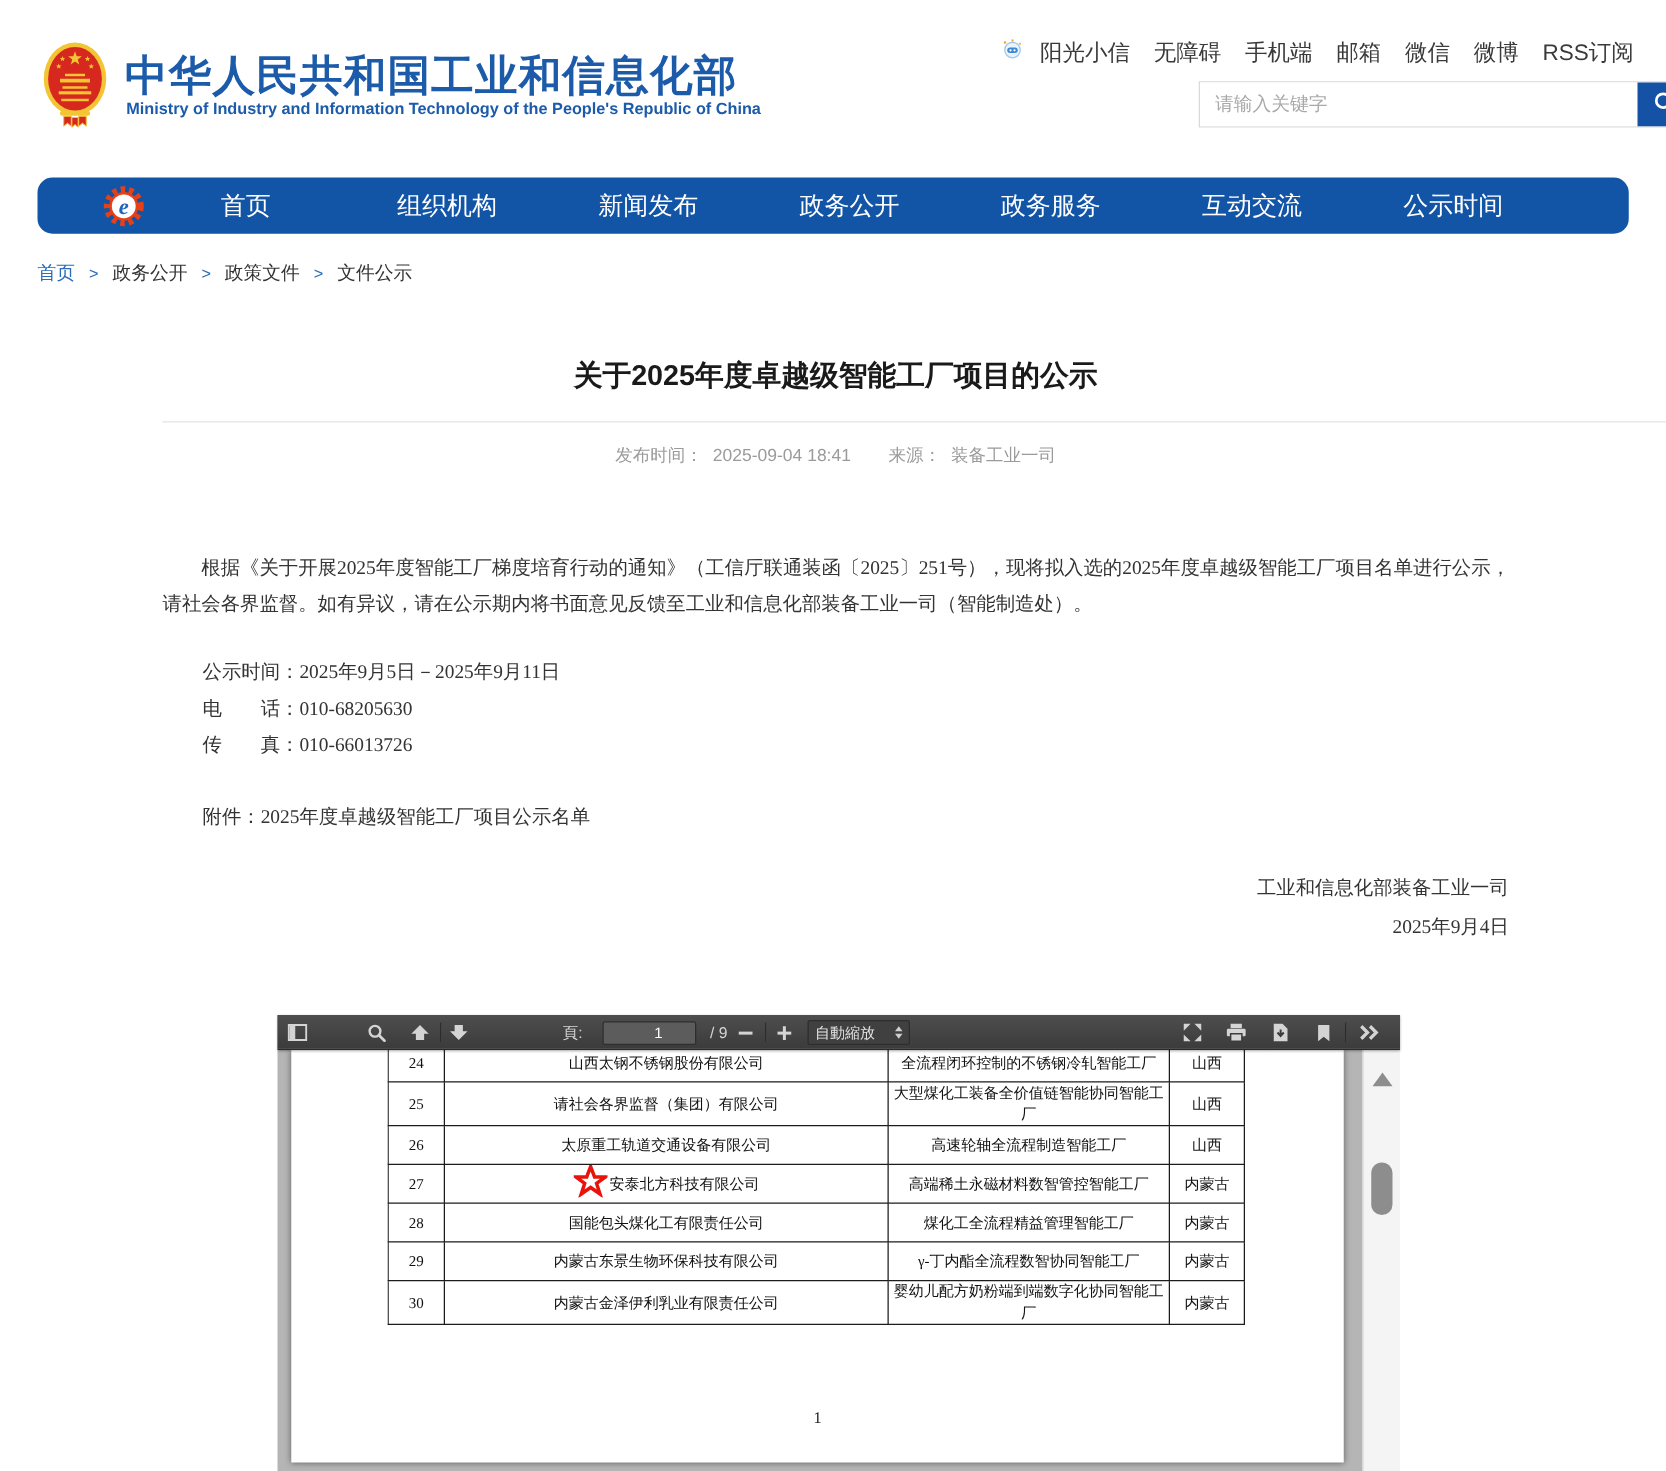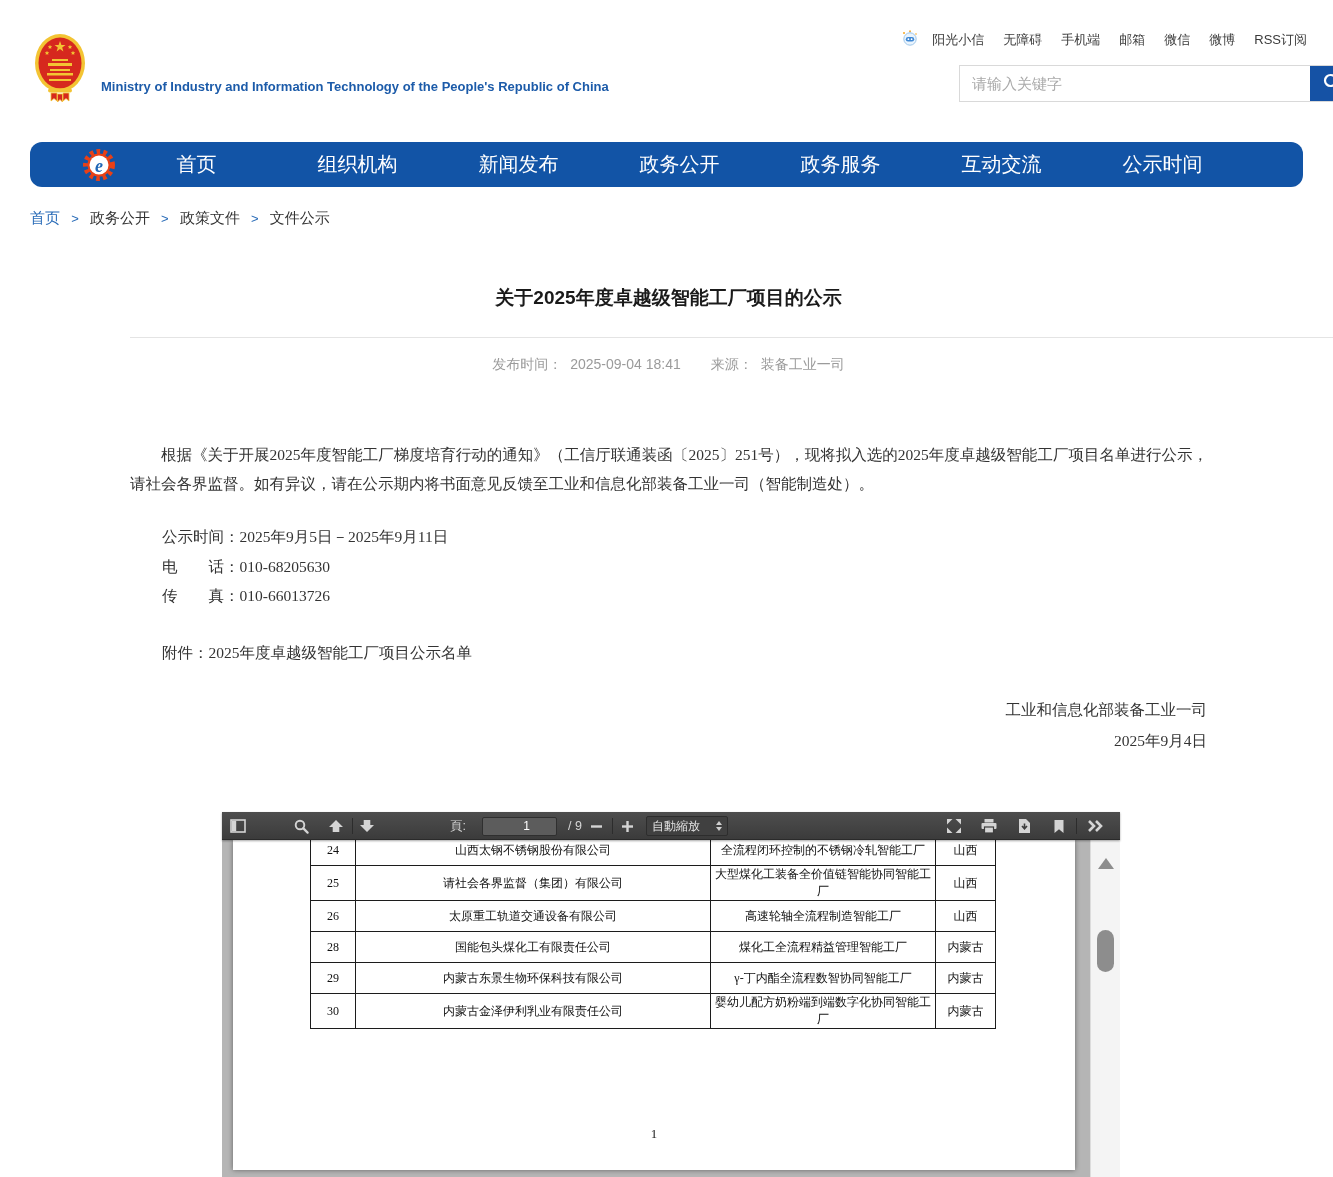"中华人民共和国工业和信息化部" div.site-title { html: none -> <div>中华人民共和国工业和信息化部</div> }
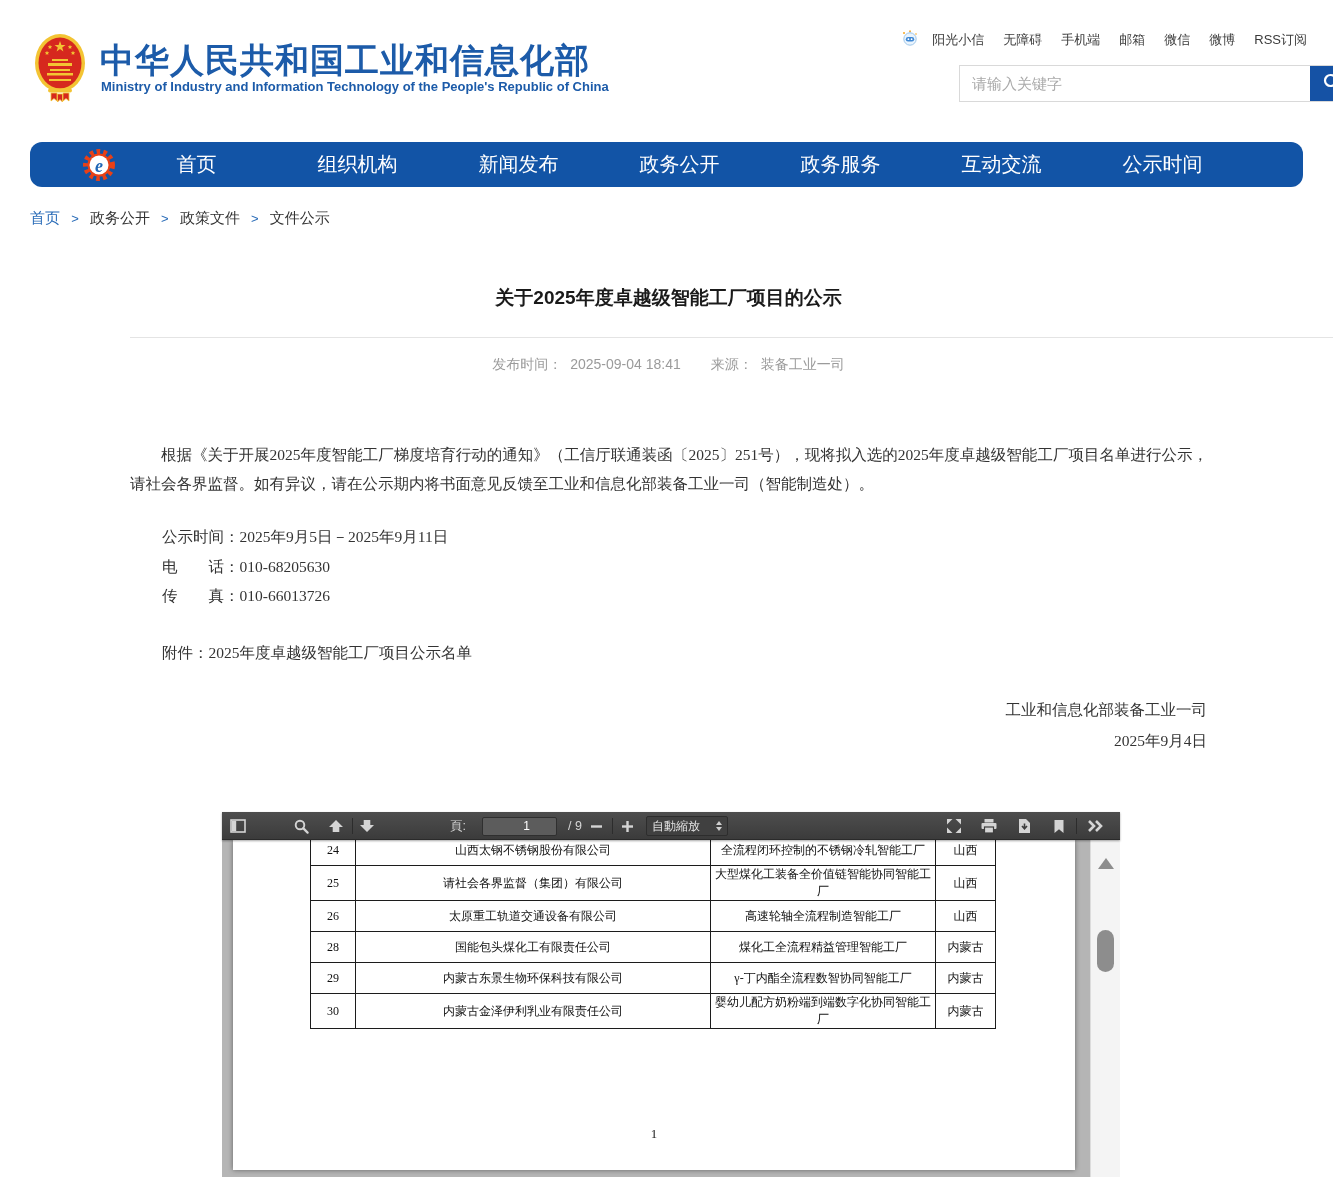"阳光小信" .quick-links { font-size: 13px -> 18px }
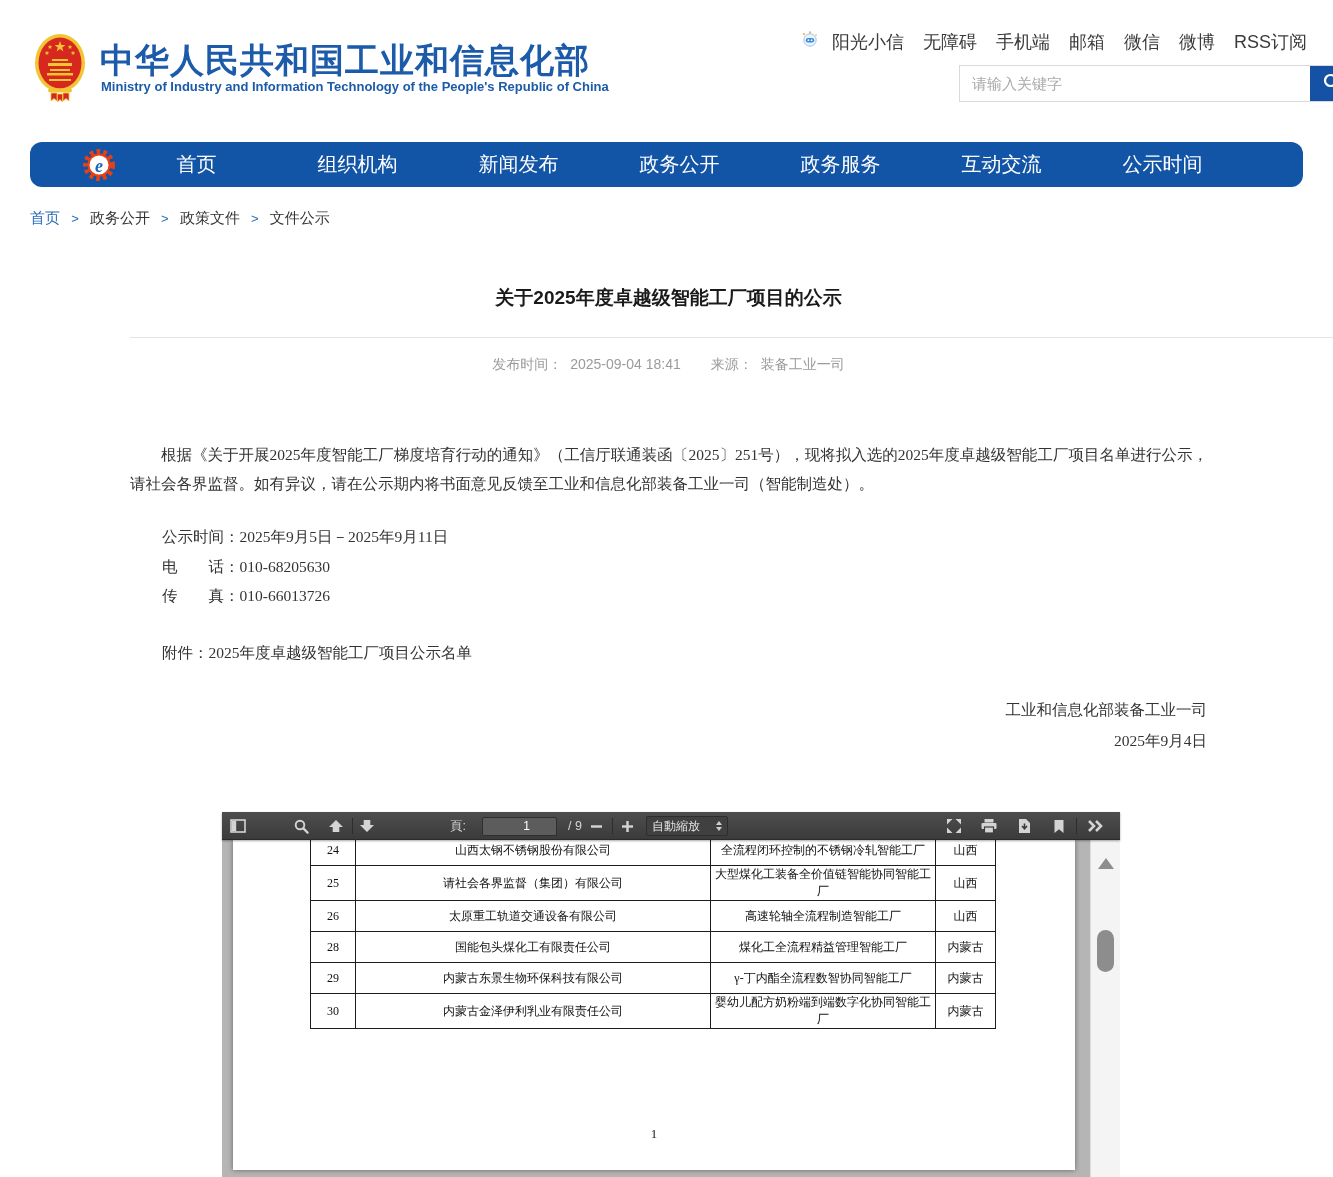"关于2025年度卓越级智能工厂项目的公示" .art-title { font-size: 19px -> 23px }
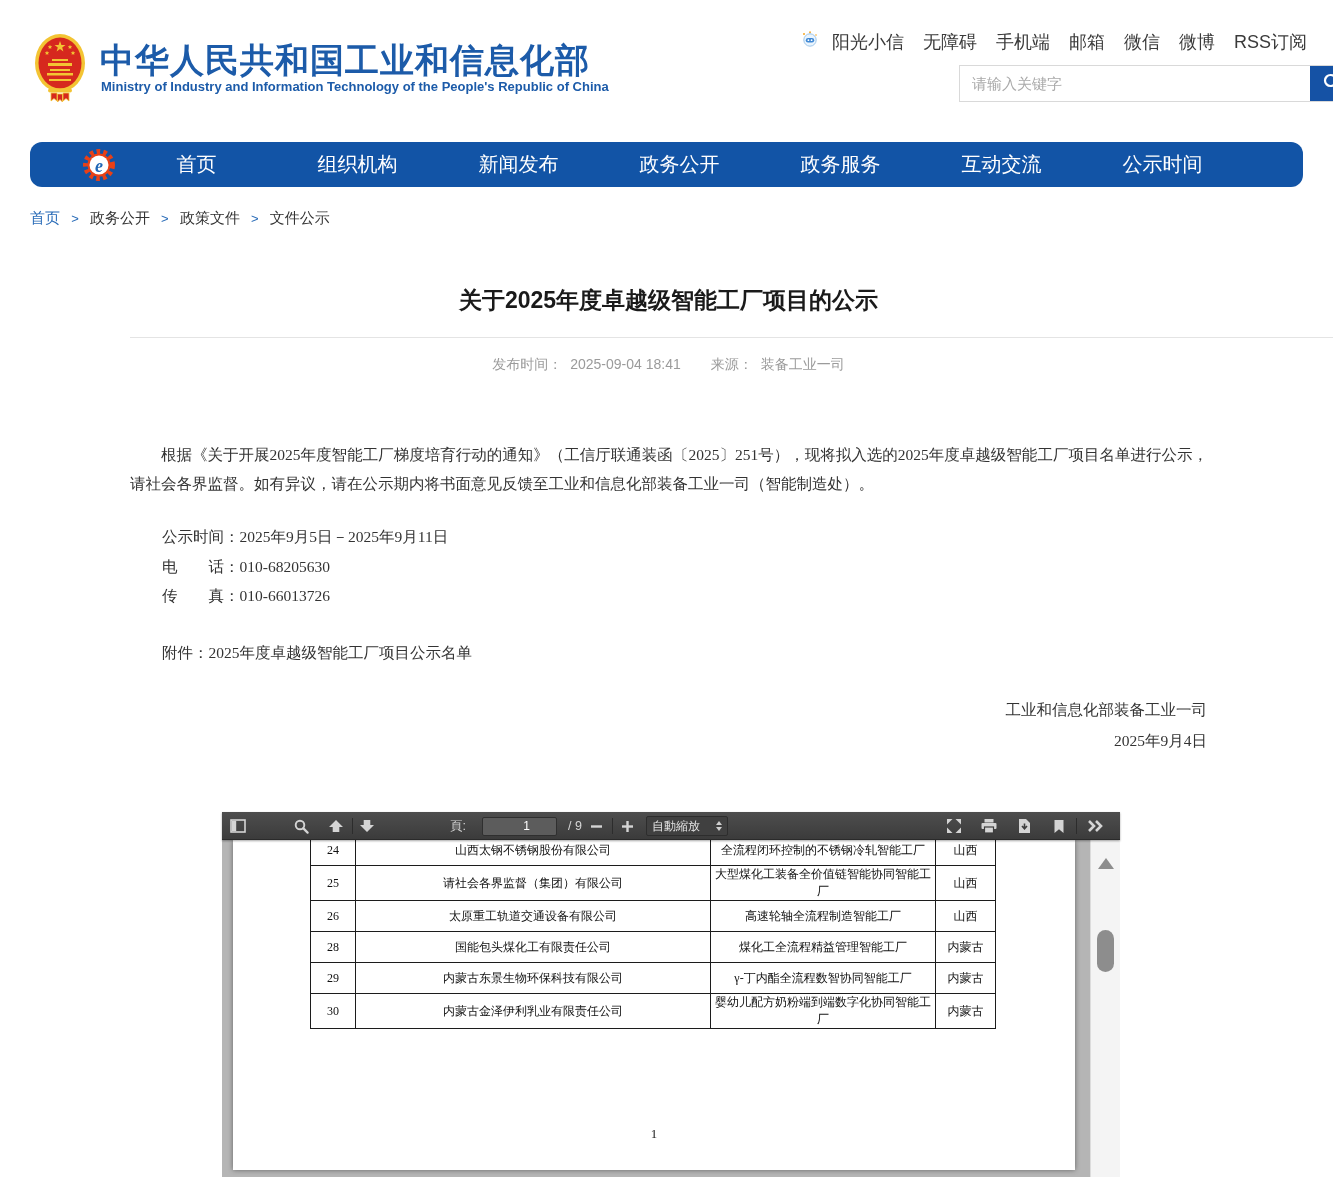"27" tr { html: none -> <tr> <td>27</td> <td><span> <span><svg> <path></path> </svg></span> <span>安泰北方科技有限公司</span> </span></td> <td>高端稀土永磁材料数智管控智能工厂</td> <td>内蒙古</td> </tr> }
